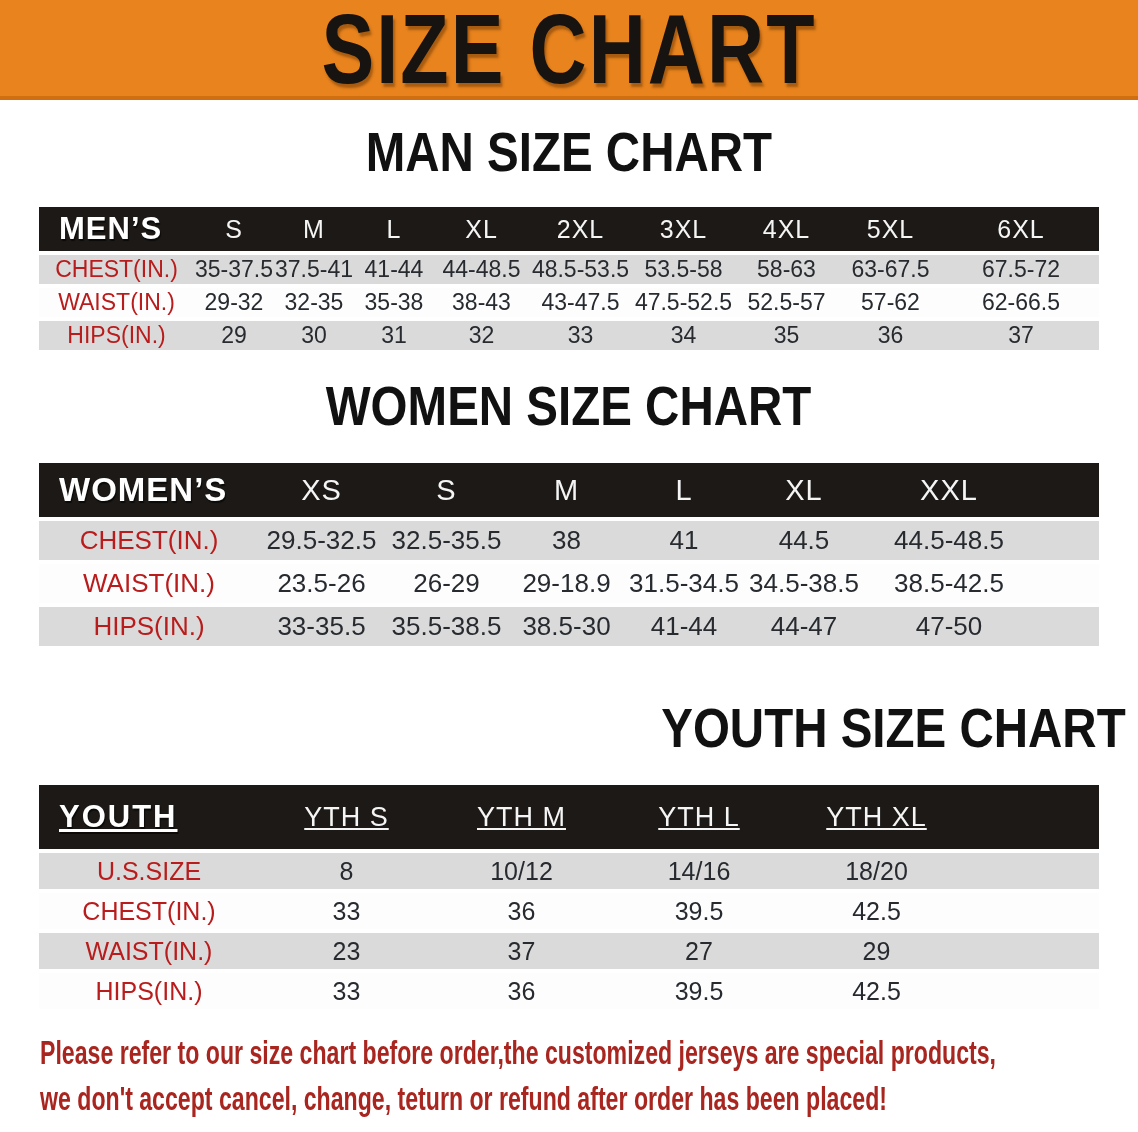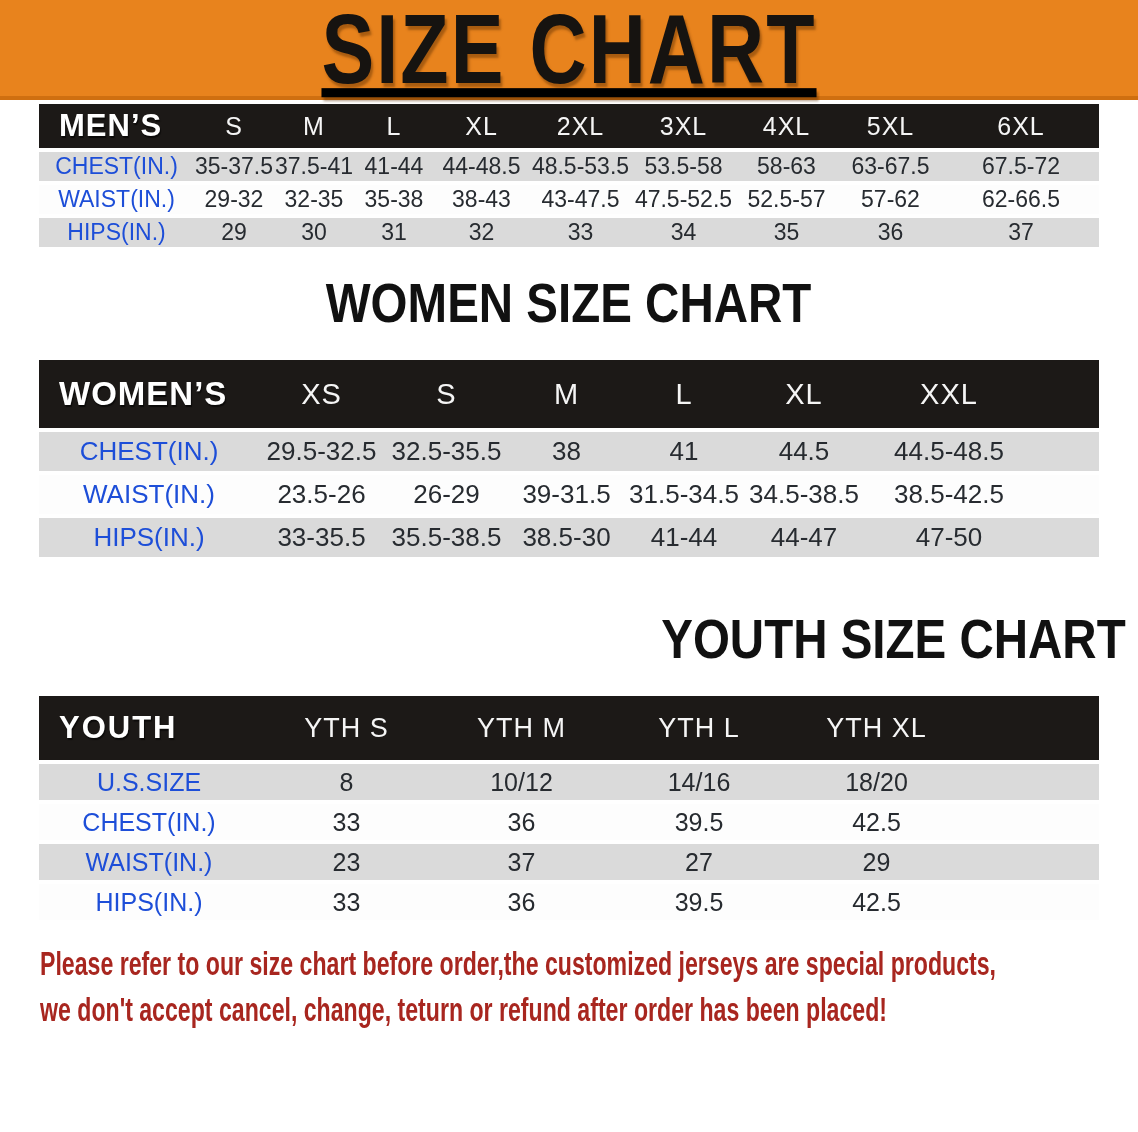"SIZE CHART" .banner { text-decoration: underline -> none }
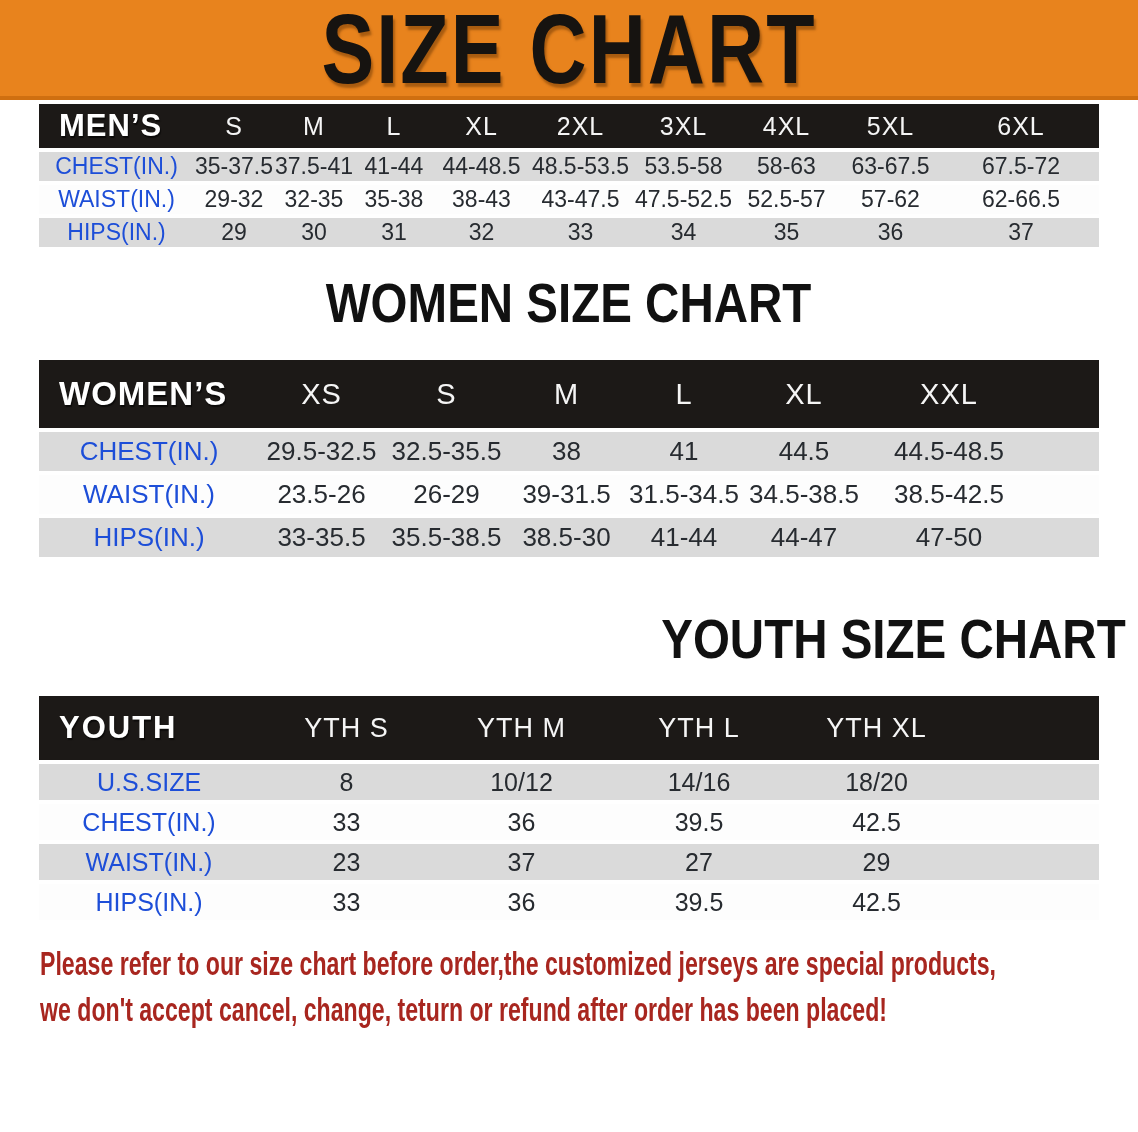"MAN SIZE CHART" h2.section-title { html: none -> <h2> <span>MAN SIZE CHART</span> </h2> }
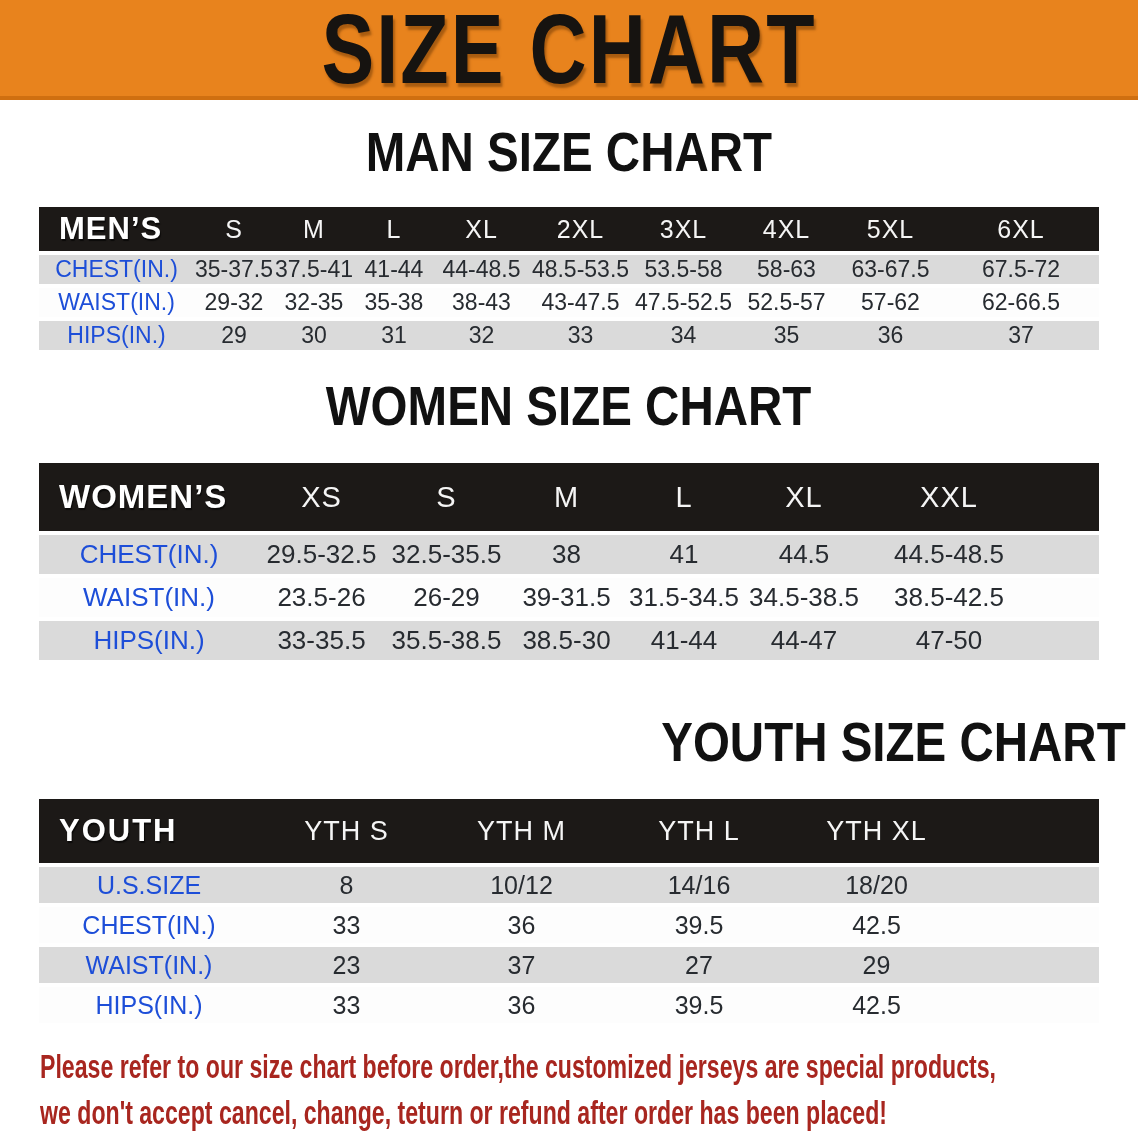"CHEST(IN.)" .rl { color: #1d4ed8 -> #b91c1c }
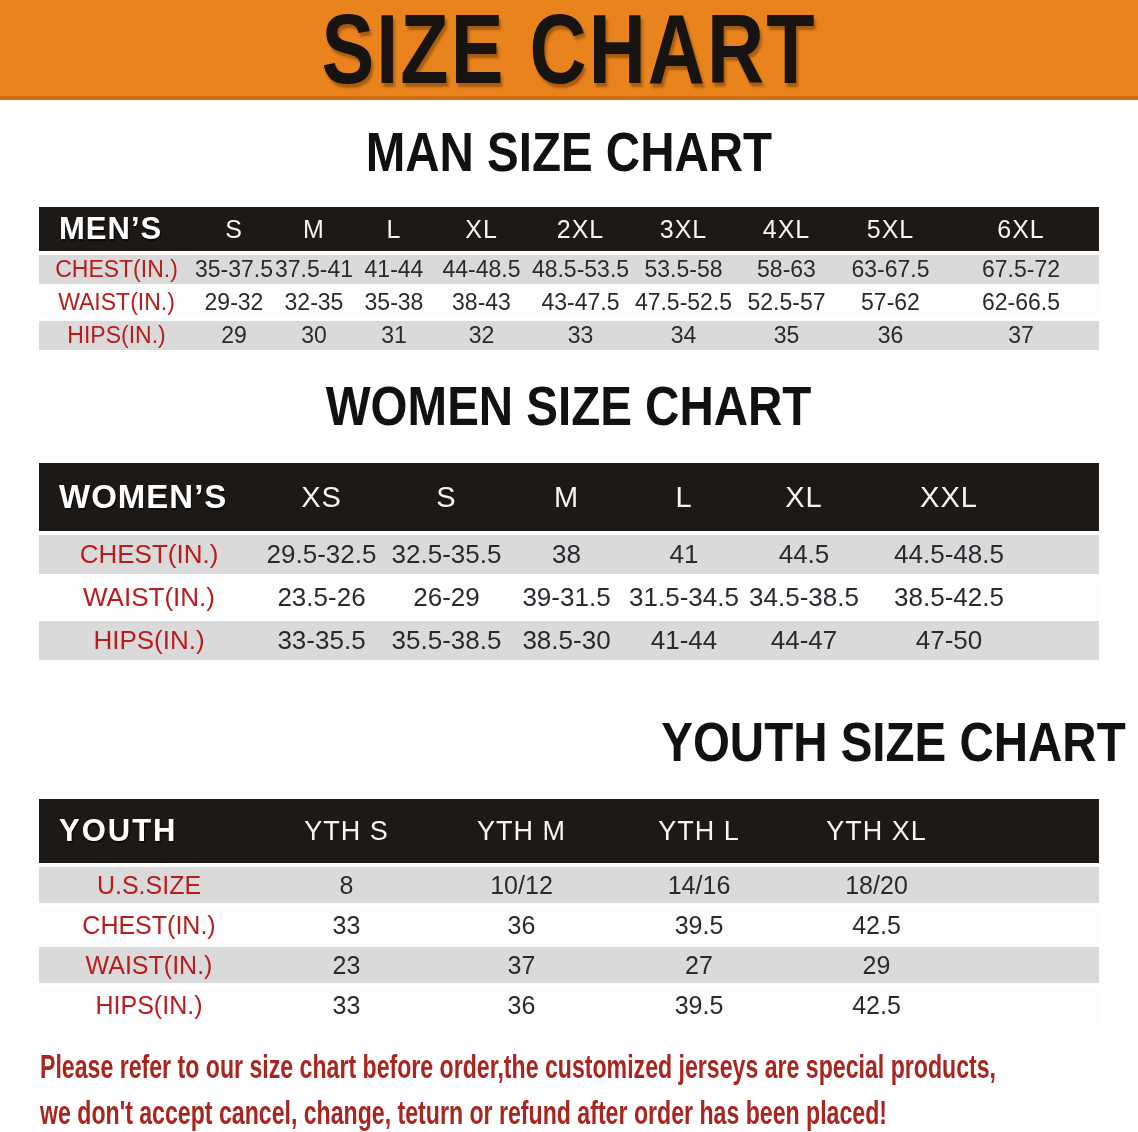"WOMEN’S" .women thead th { height: 68px -> 54px }
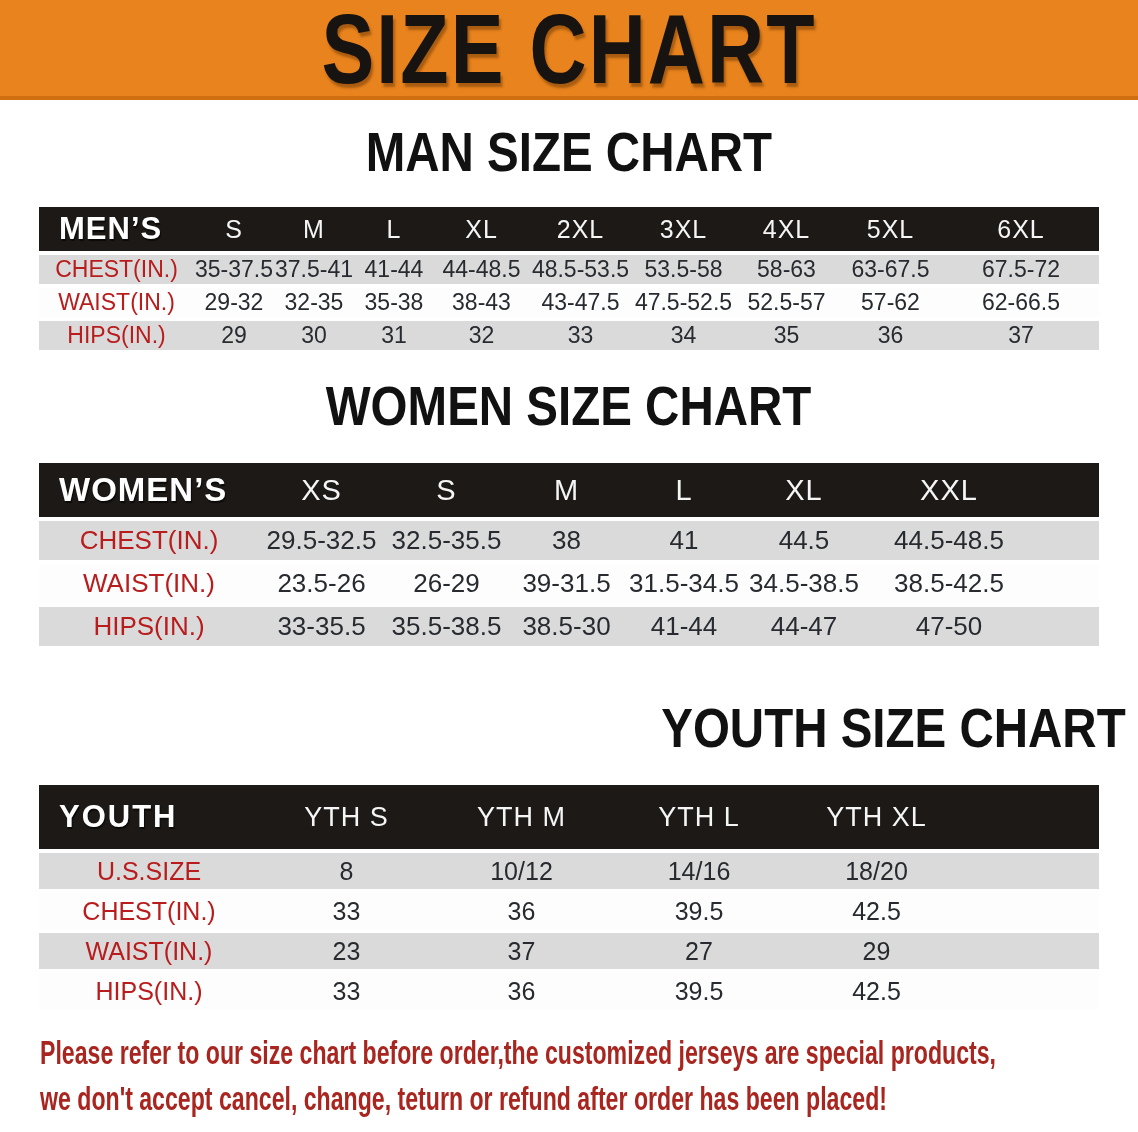"39-31.5" td { text: 39-31.5 -> 29-18.9 }
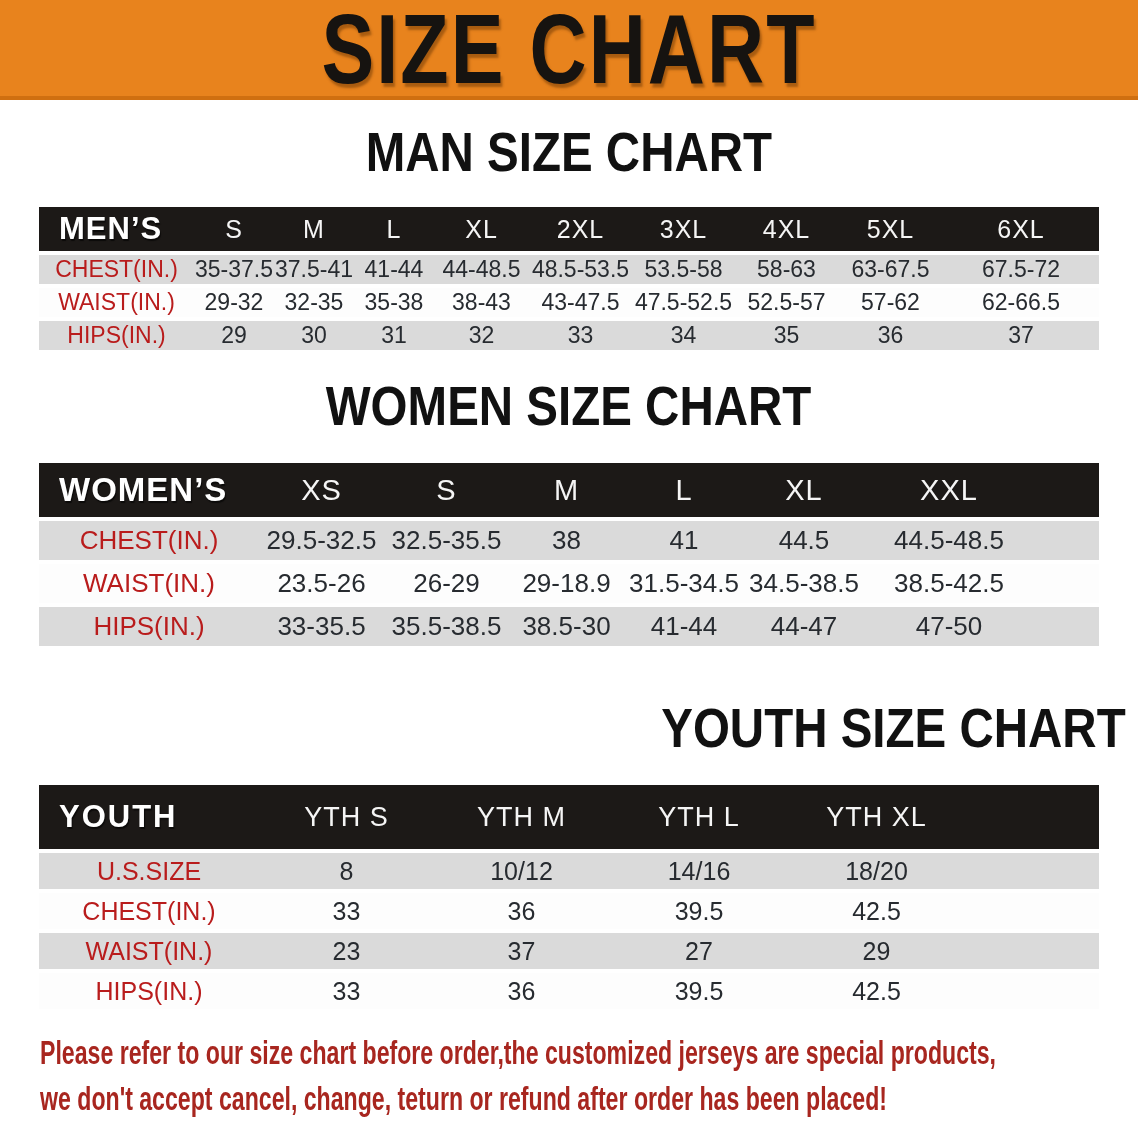"YOUTH" .youth thead th { text-decoration: none -> underline }
